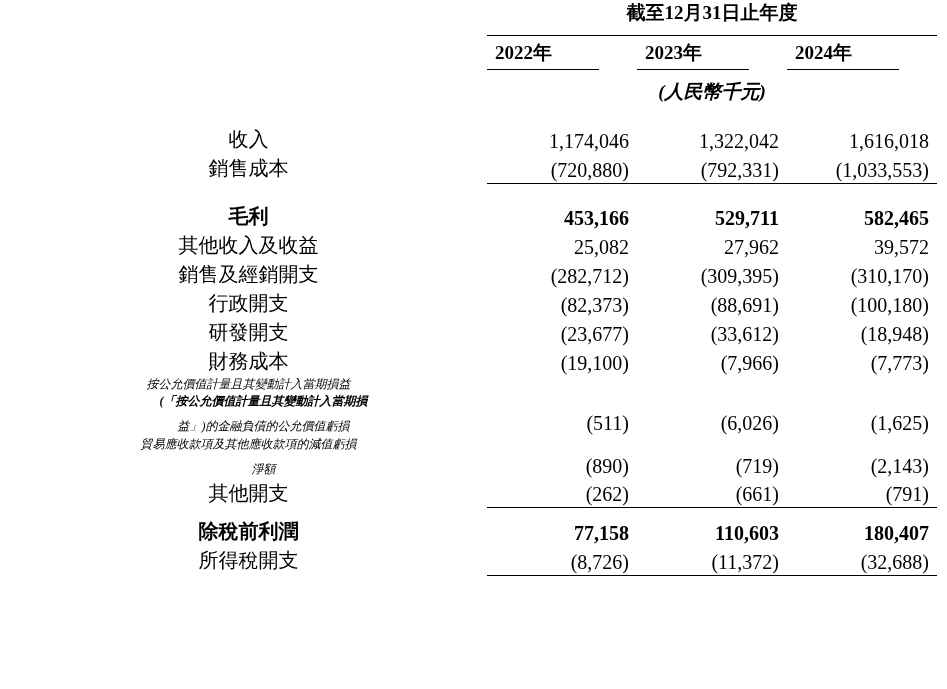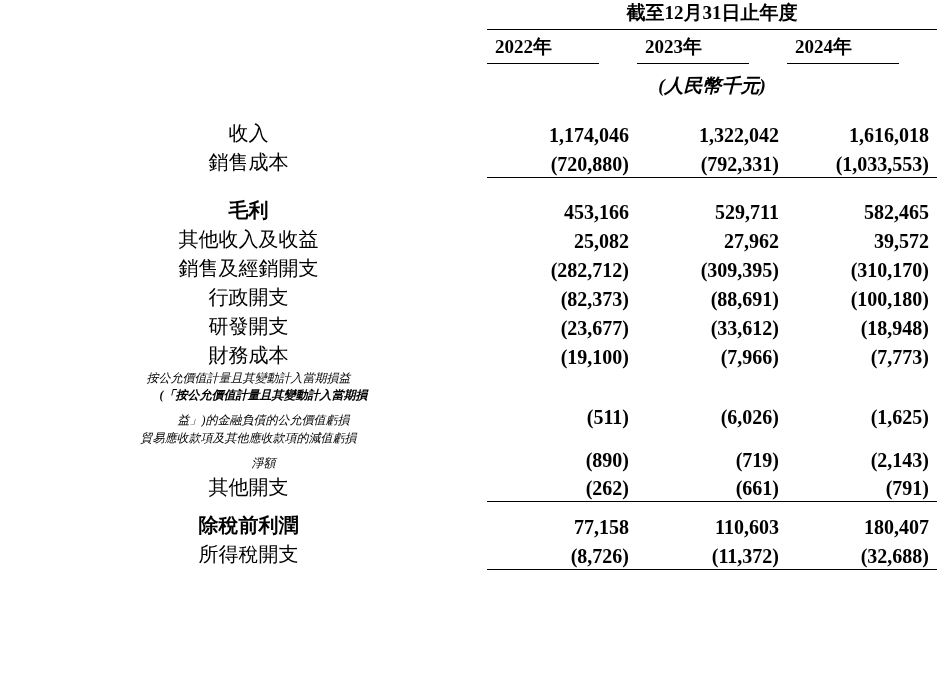"截至12月31日止年度" .hdr-period { padding-bottom: 3px -> 9px }
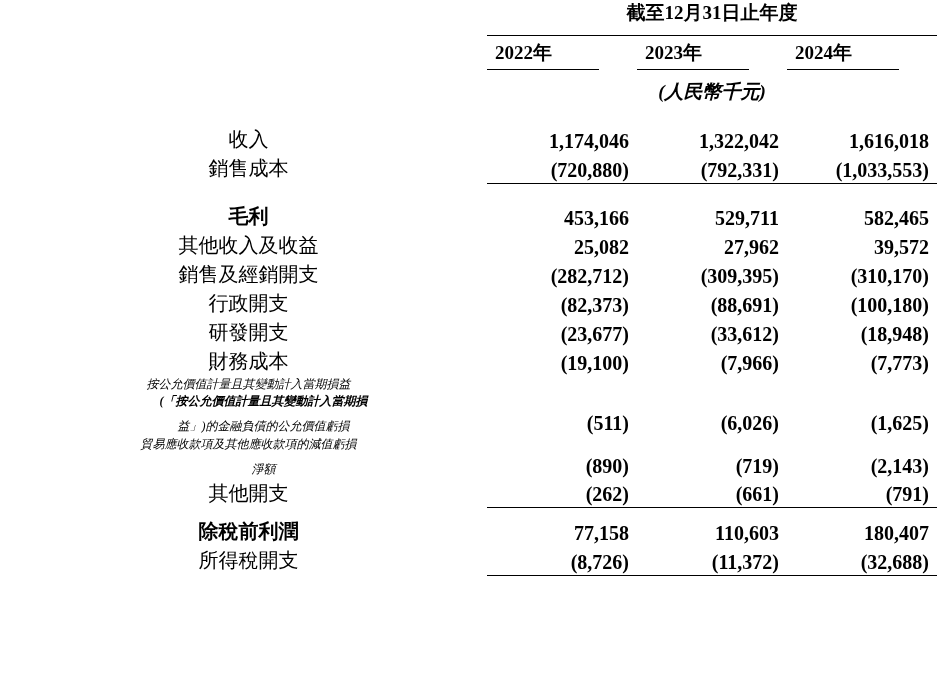"1,174,046" .num { font-weight: bold -> none }
